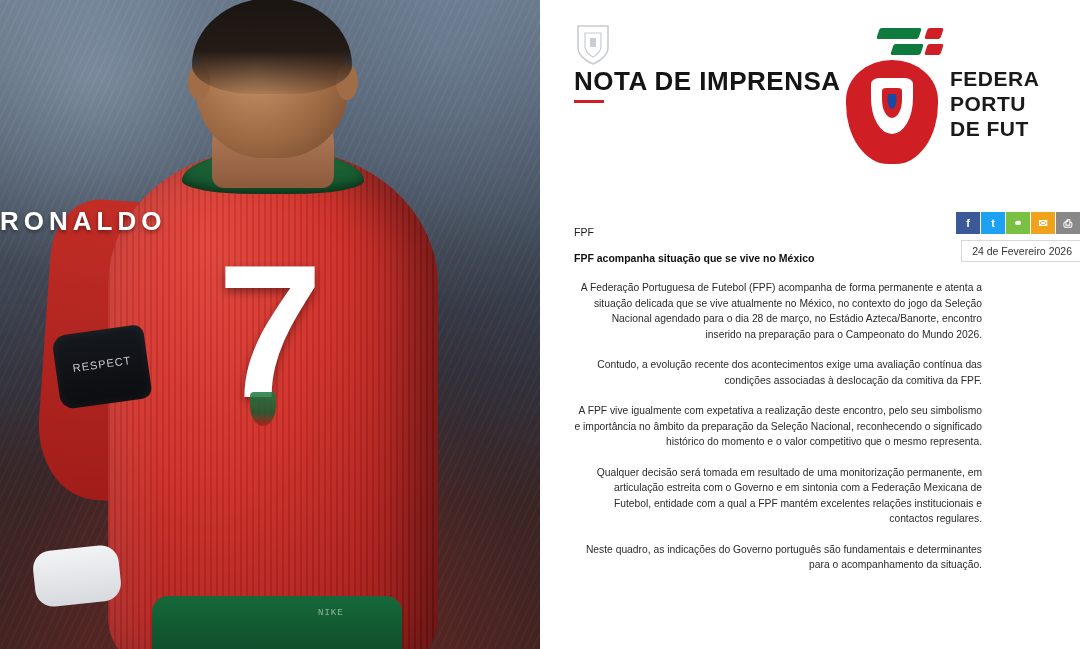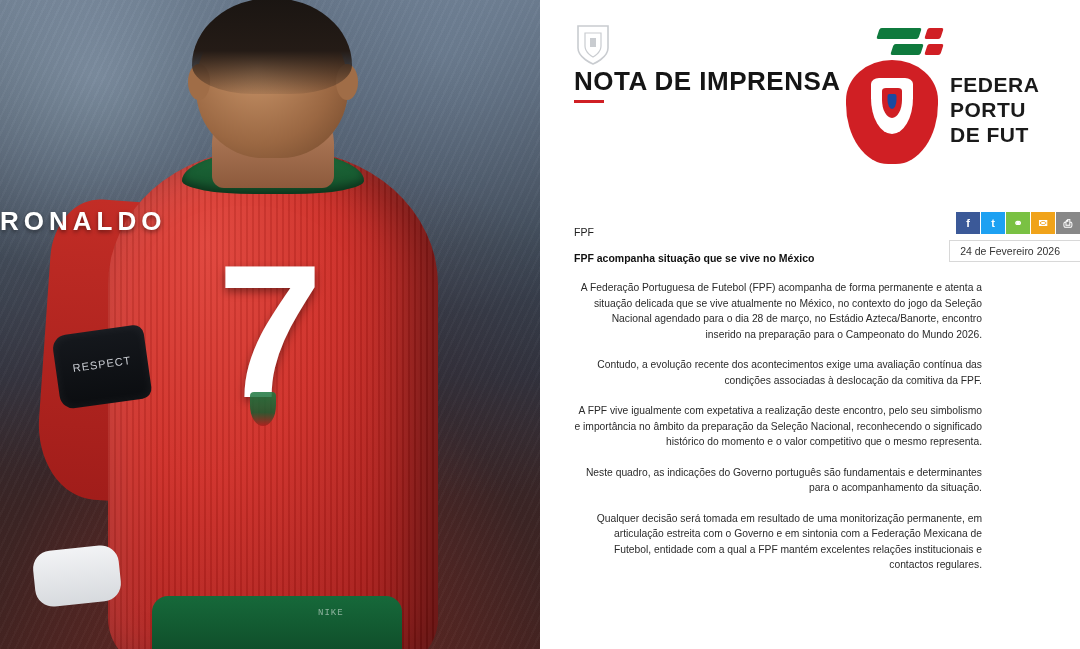"FEDERA" .logo-text { top: 48px -> 42px }
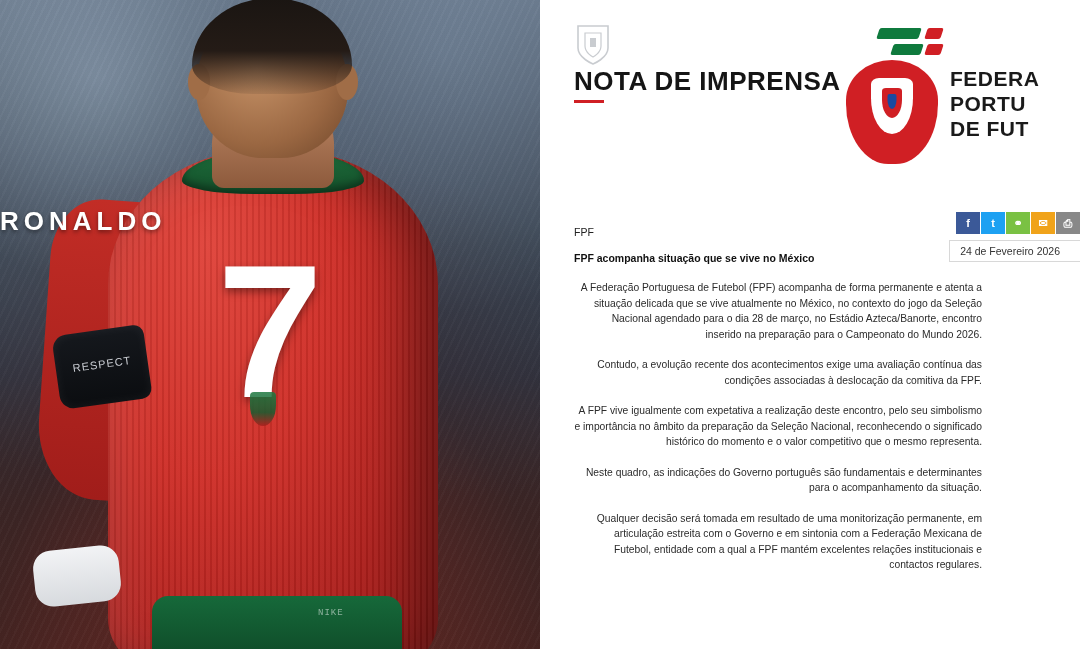"24 de Fevereiro 2026" .share-date { padding: 4px 20px 4px 10px -> 4px 8px 4px 10px }
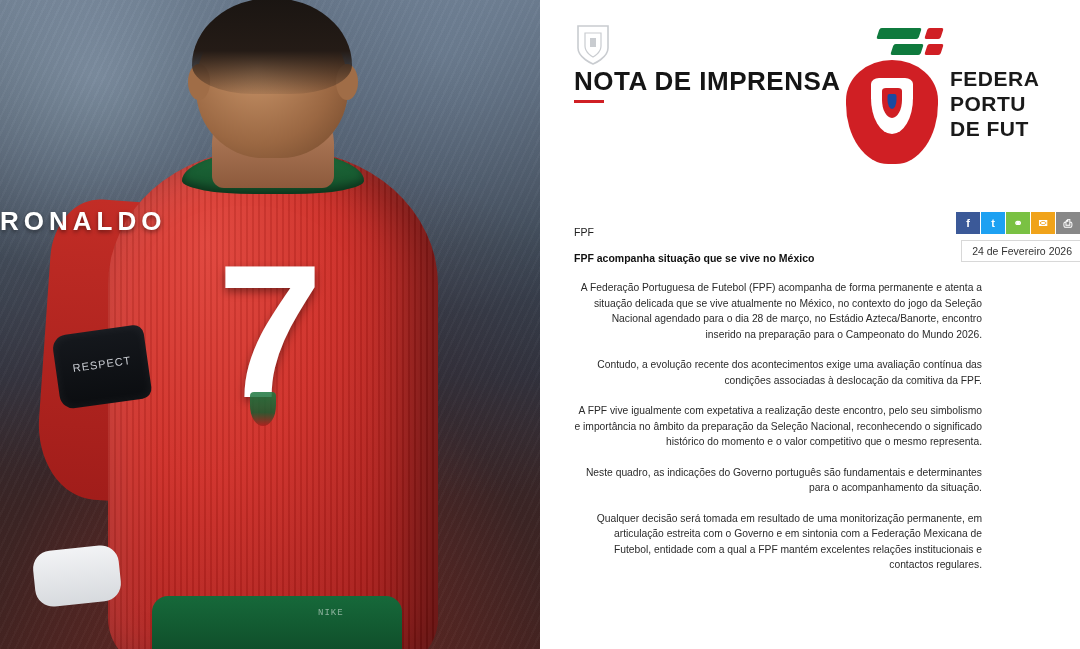"Neste quadro, as indicações do" p.doc-p { order: before "Qualquer decisão será tomada em" -> after "Qualquer decisão será tomada em" }
